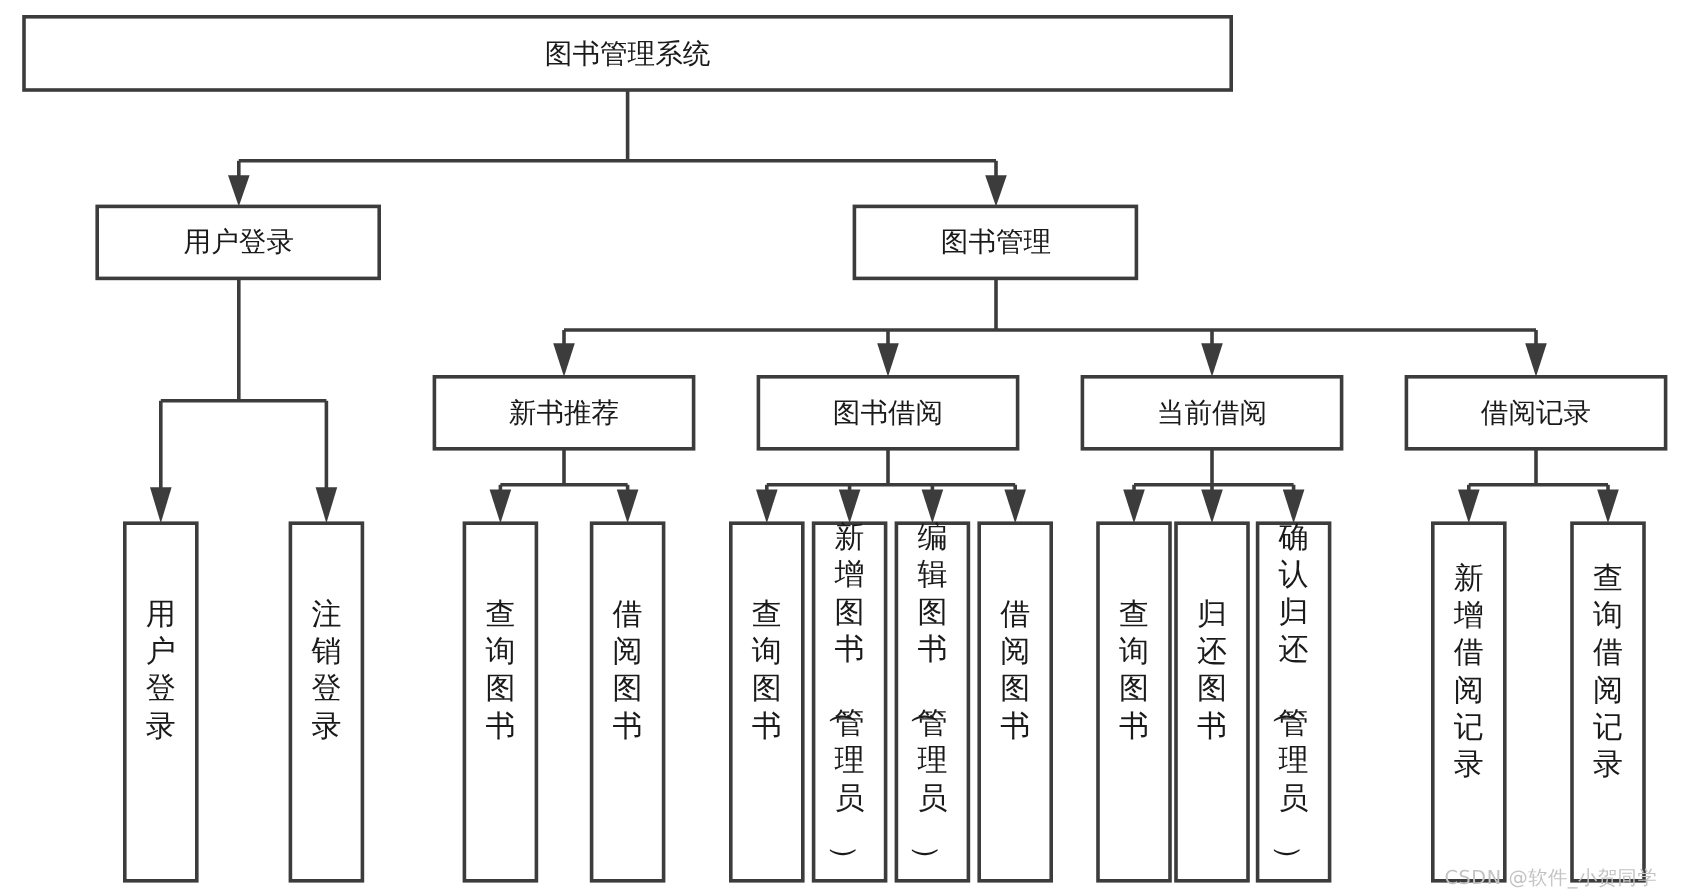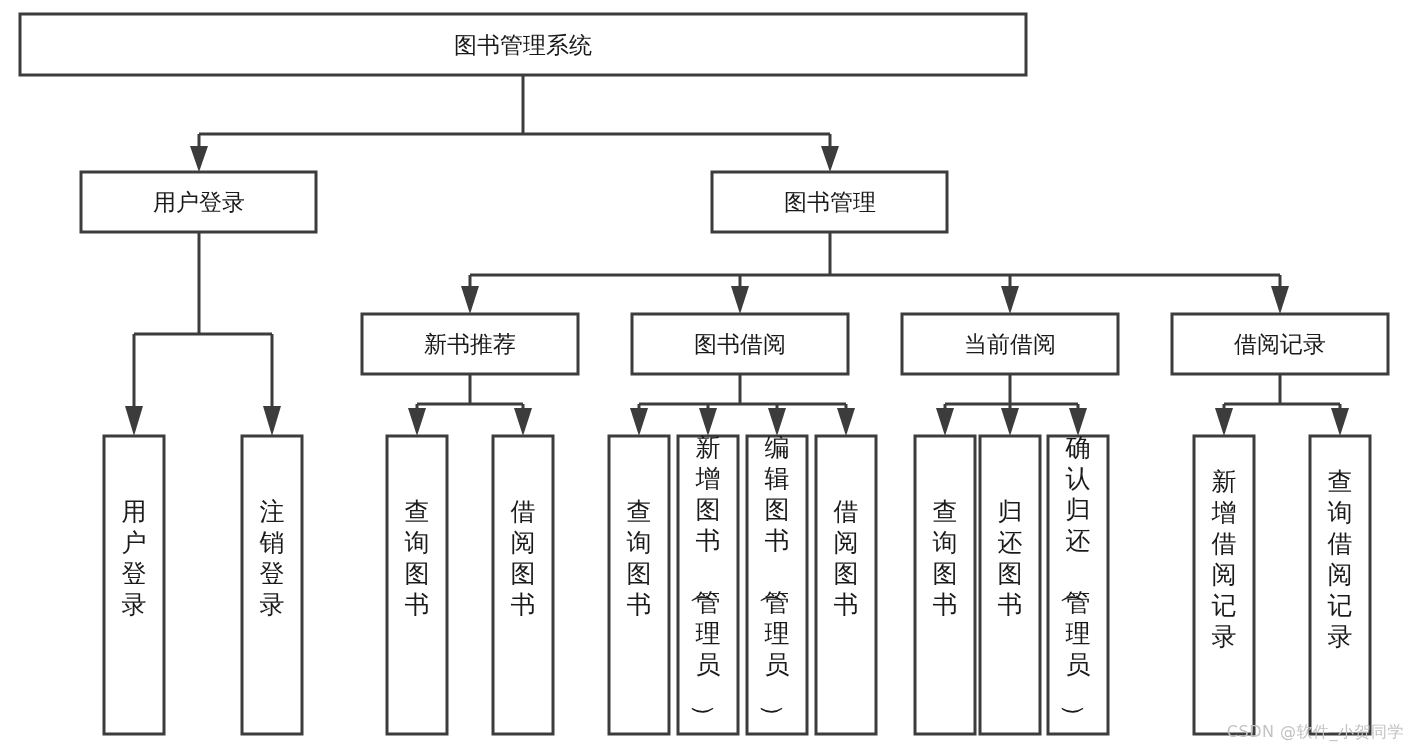"CSDN @软件_小贺同学" .watermark { right: 1px -> 24px }
